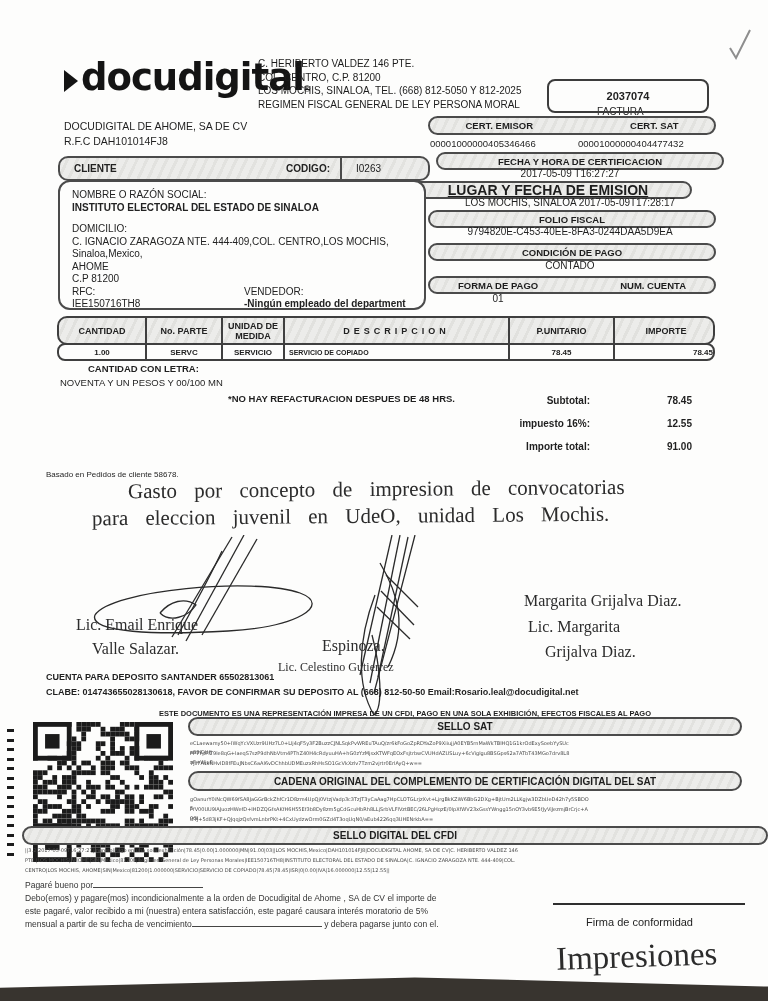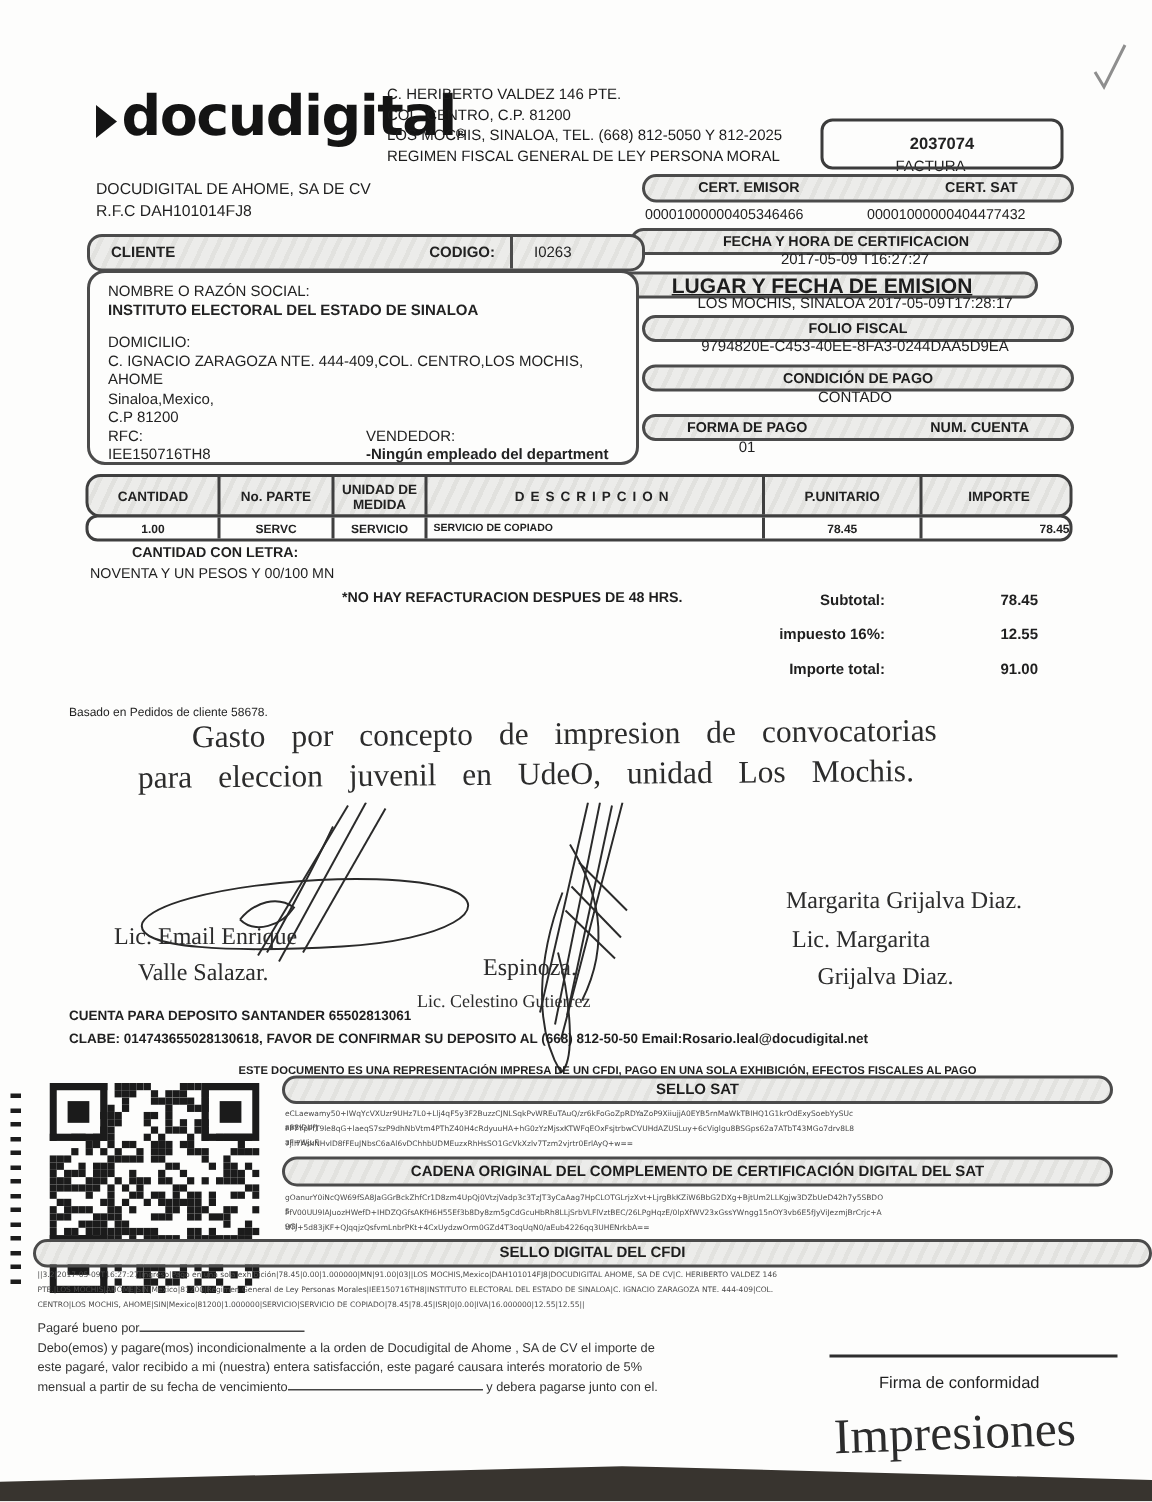"FECHA Y HORA DE CERTIFICACION" div.pill { left: 420px -> 436px }
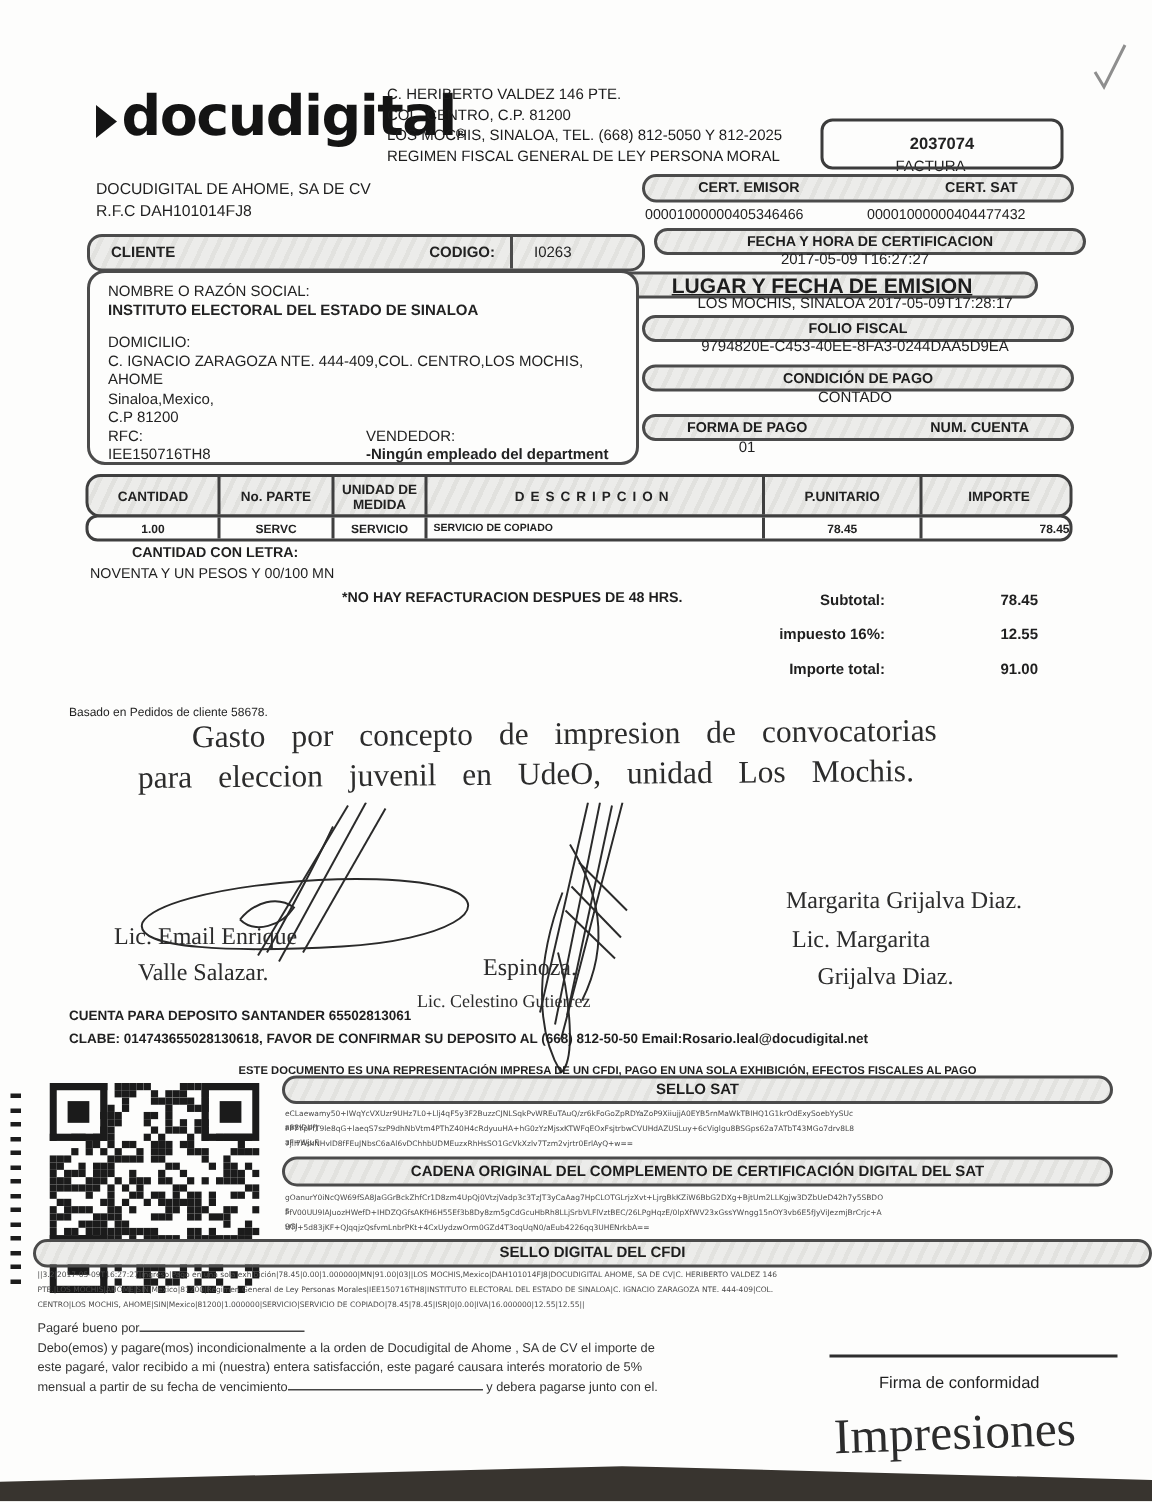"AHOME" div { order: before "Sinaloa,Mexico," -> after "Sinaloa,Mexico," }
